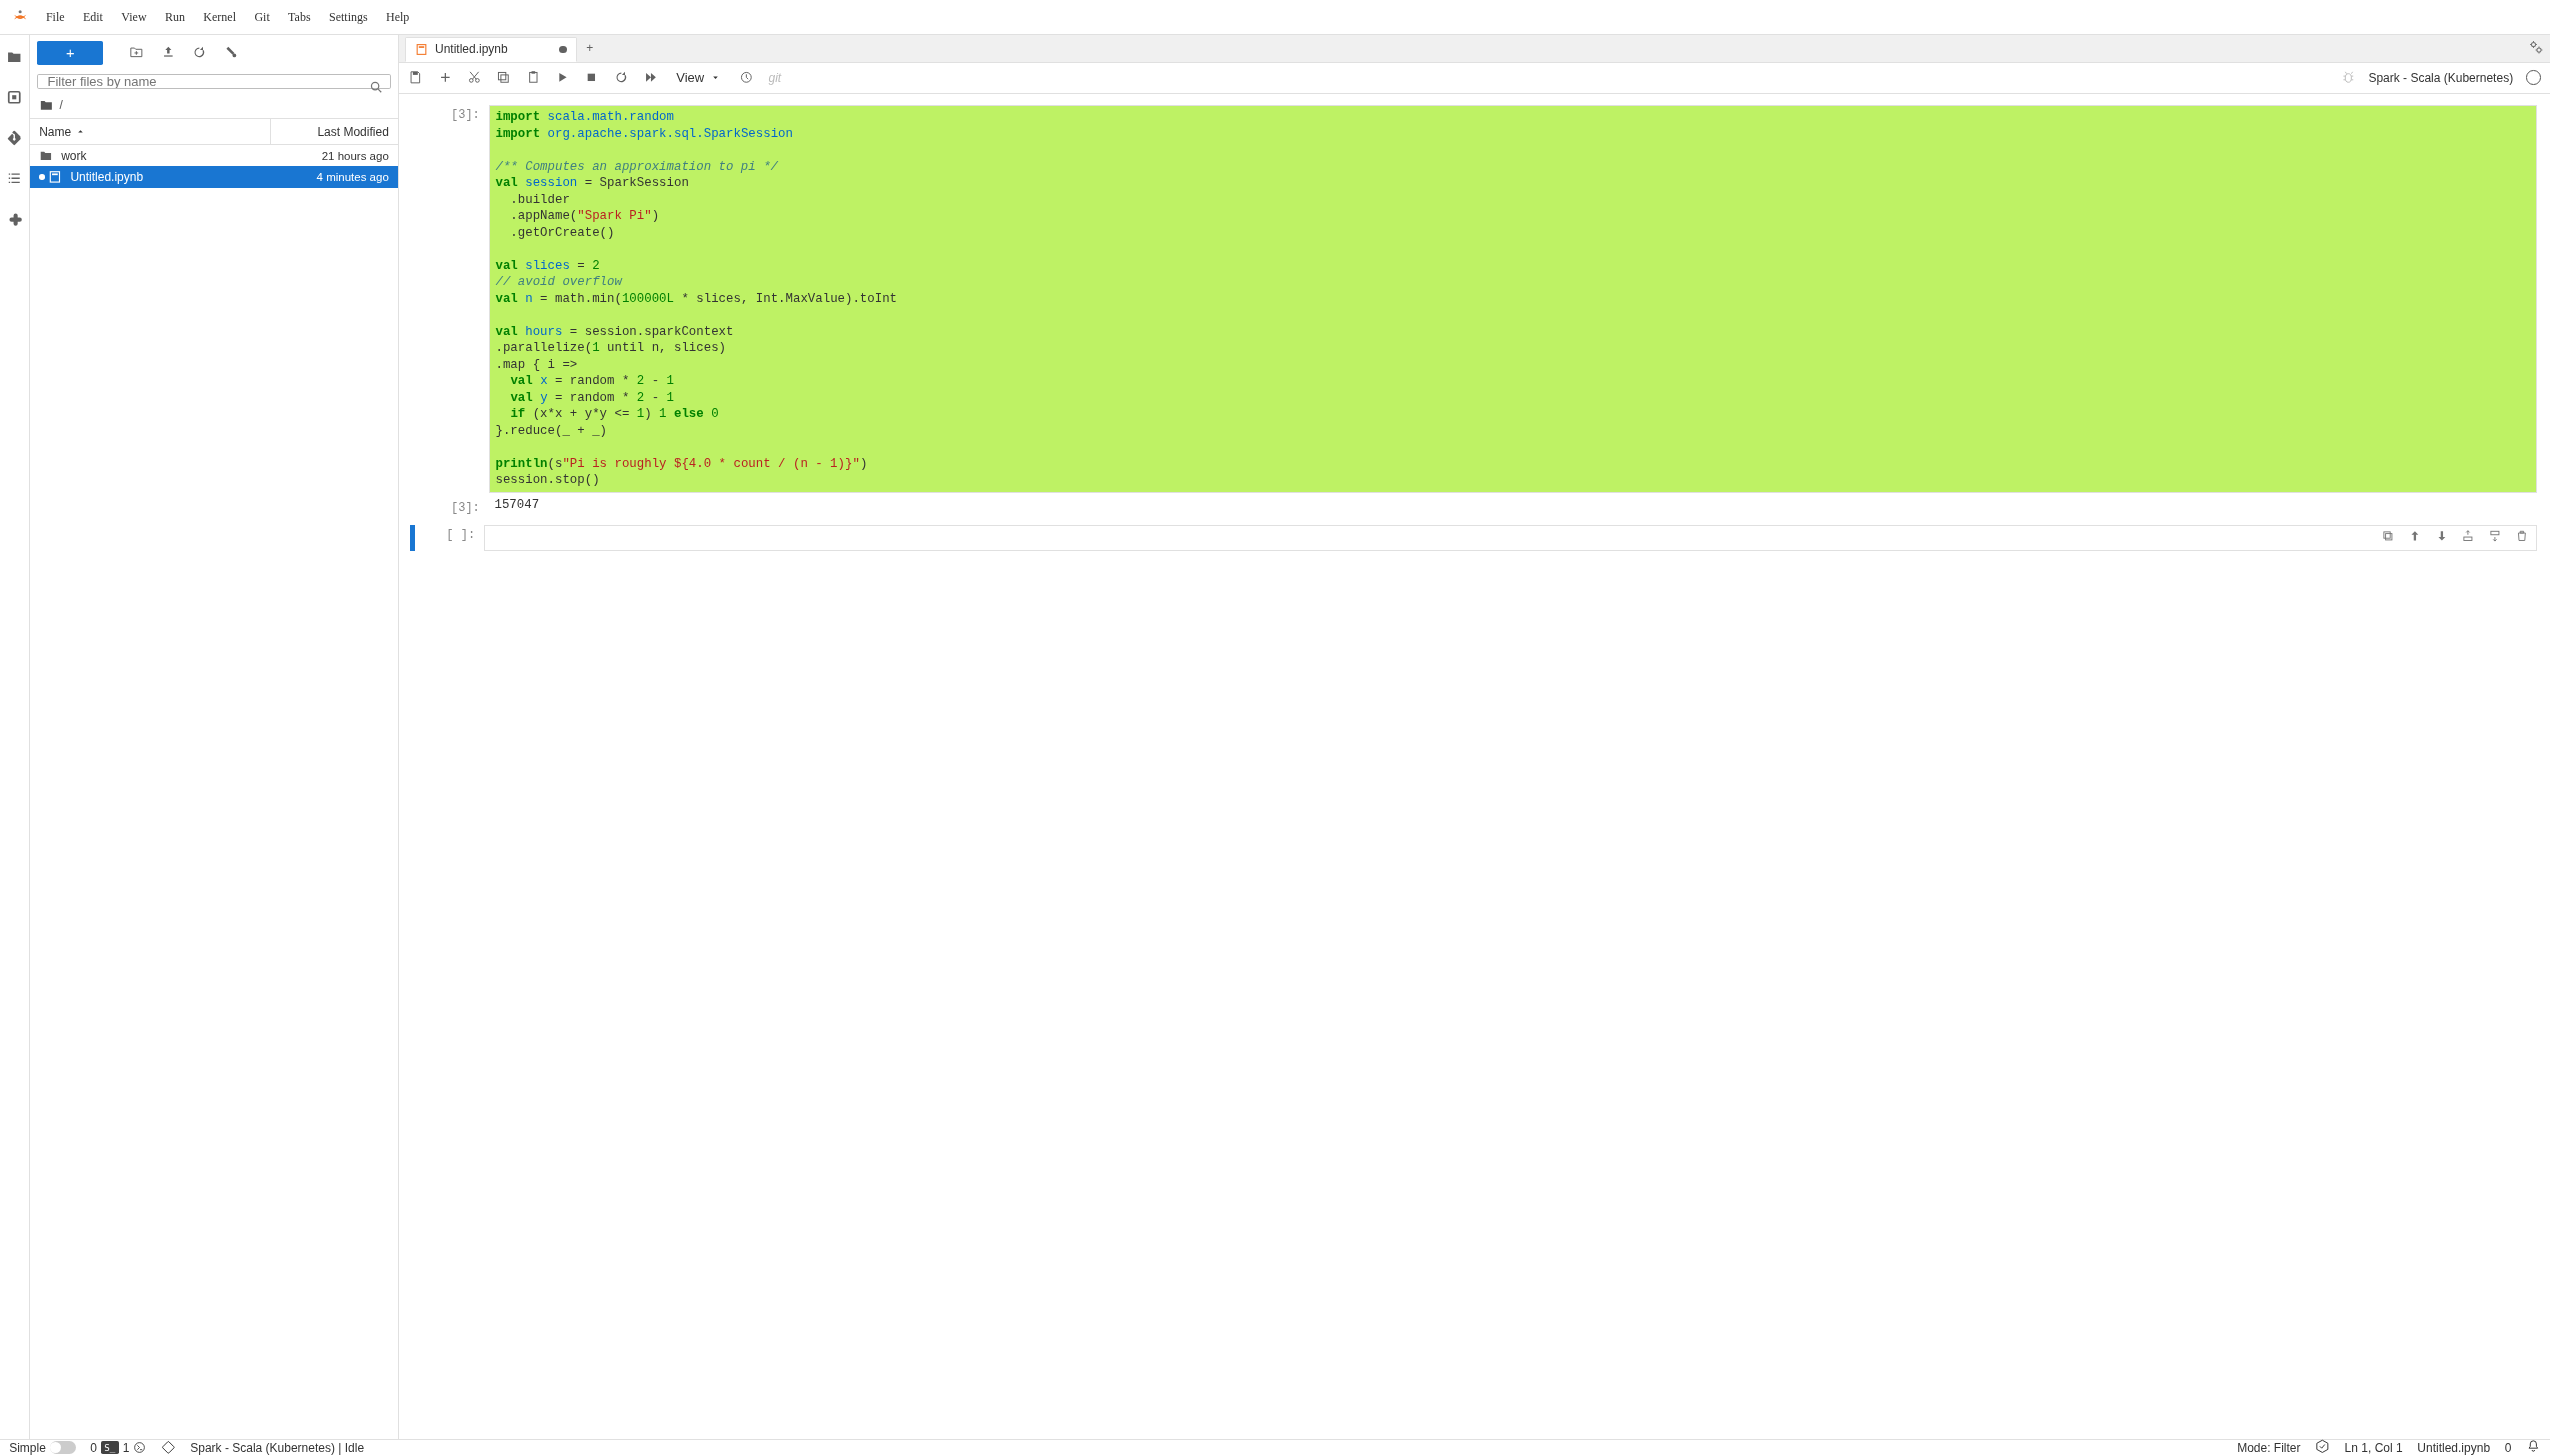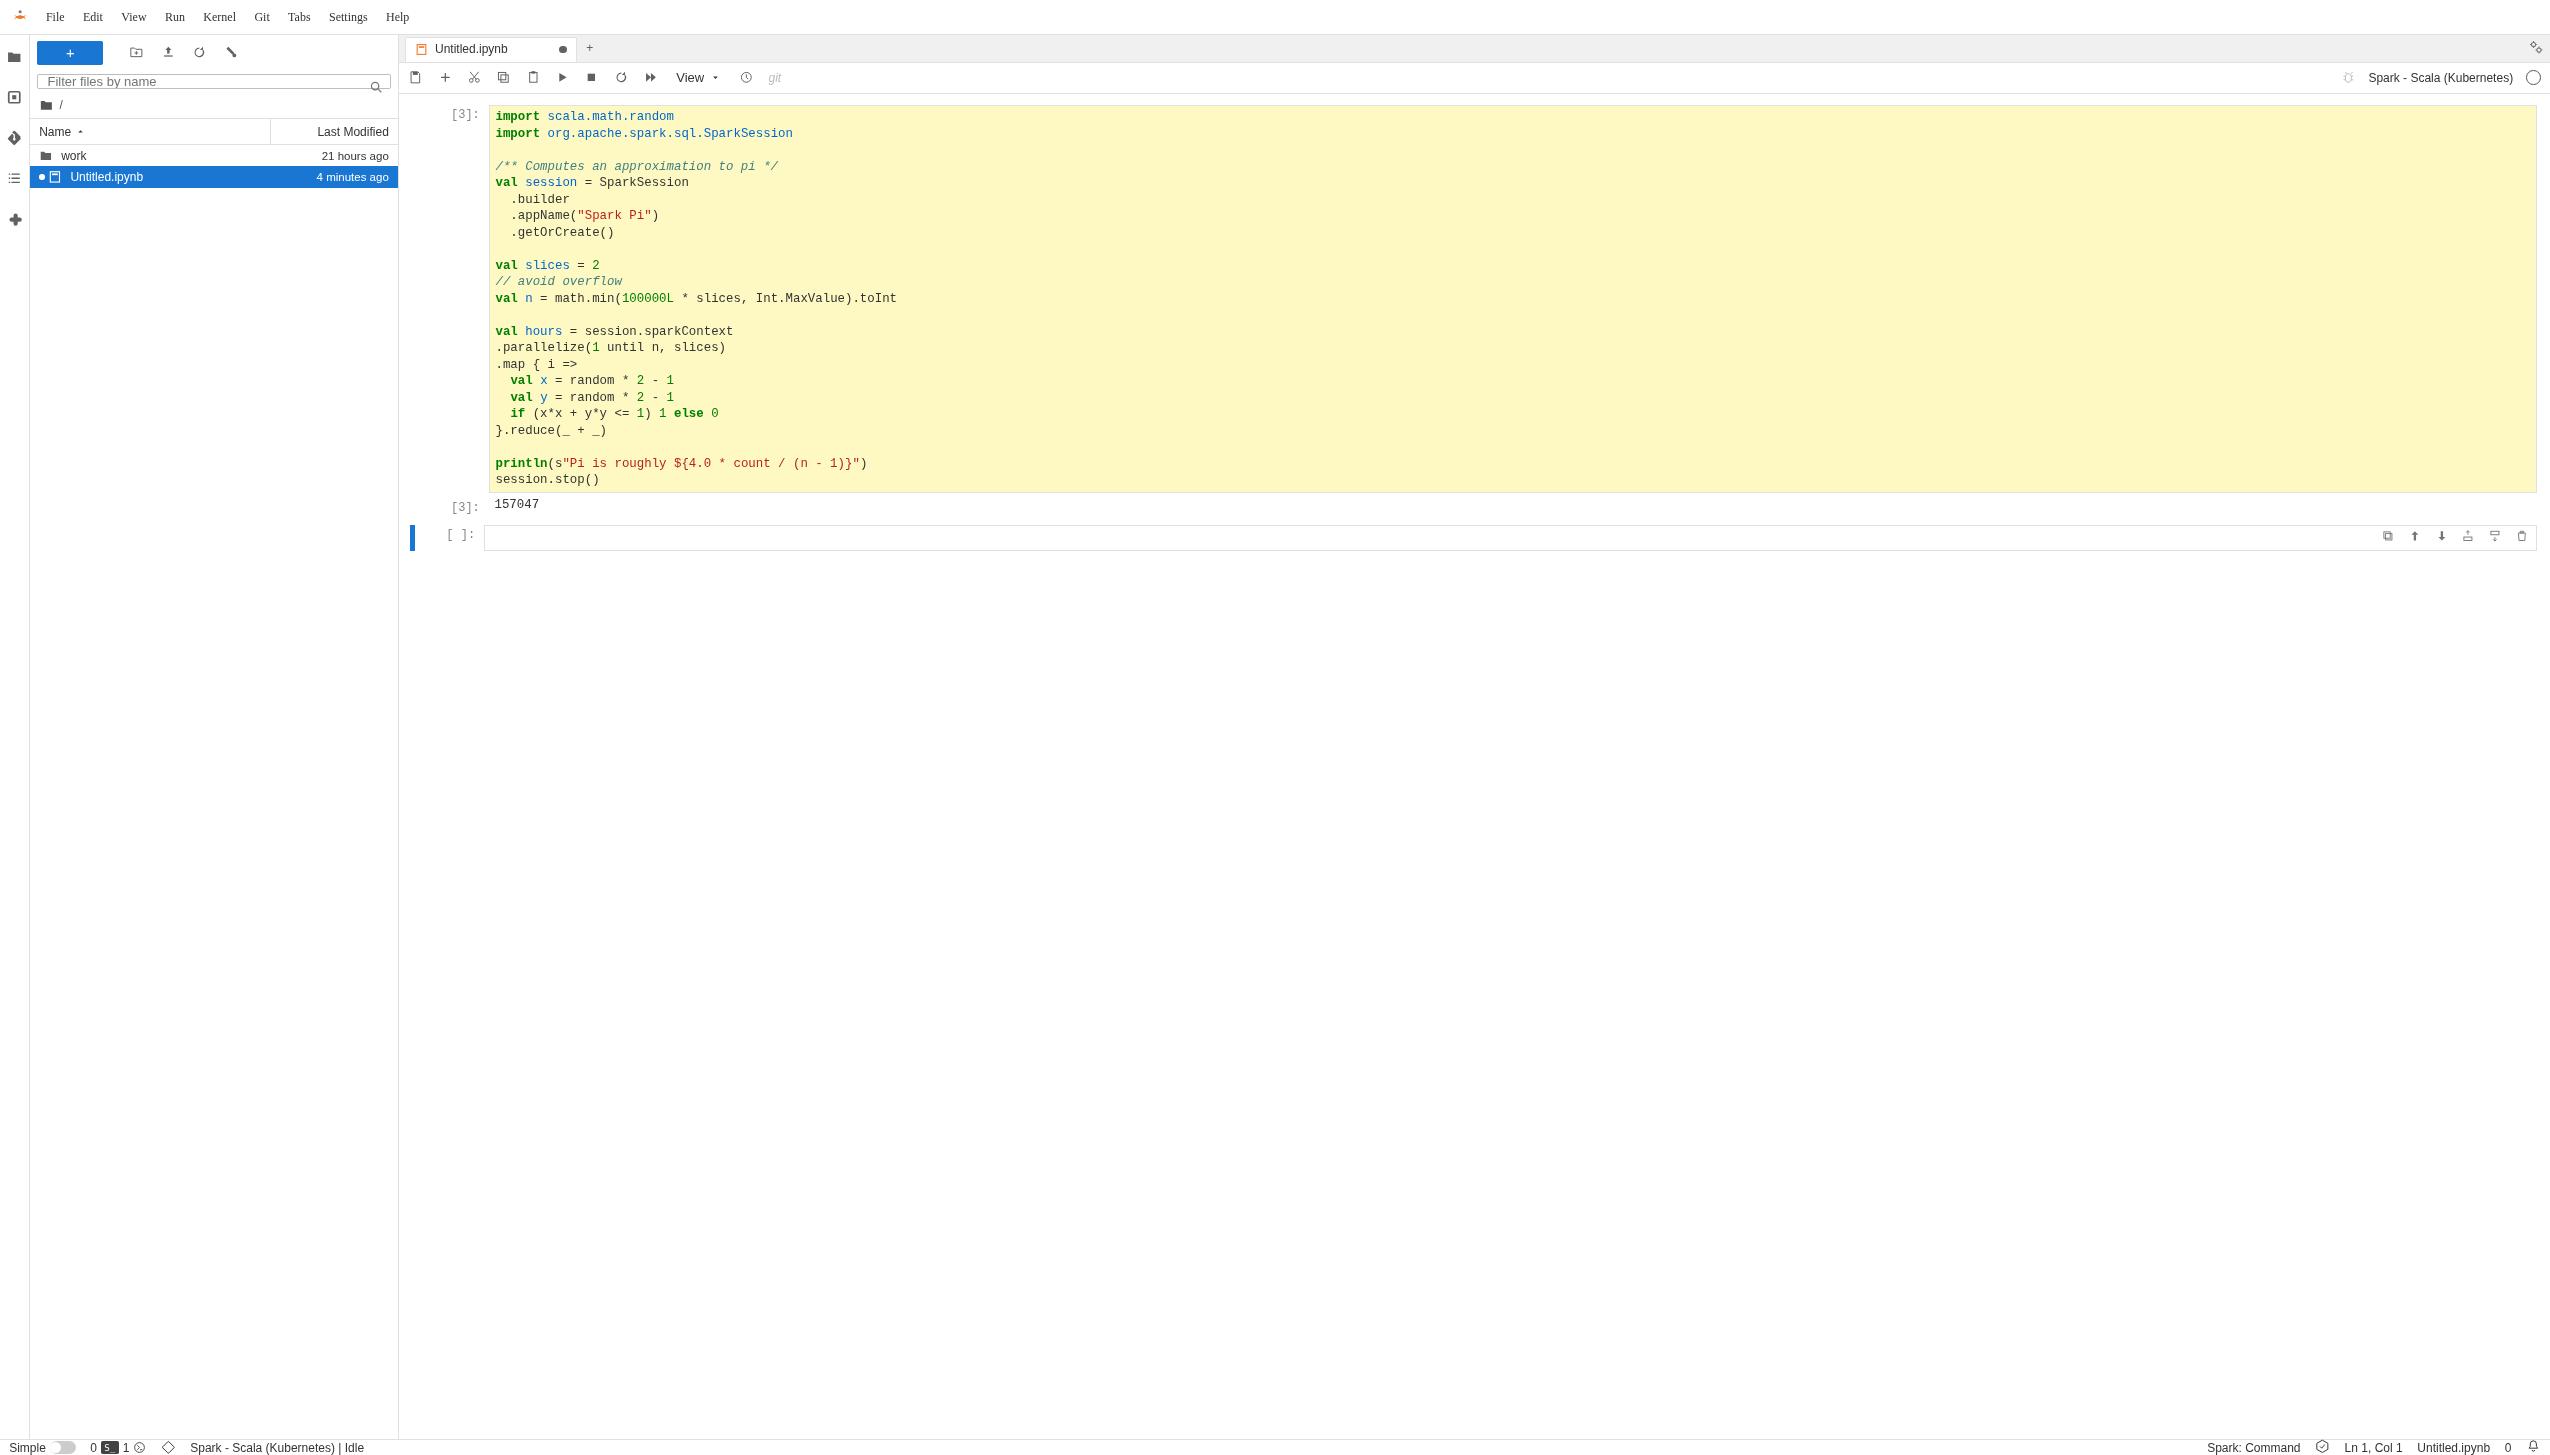"import scala.math.random import" .code-input { background: #fef9c3 -> #bef264 }
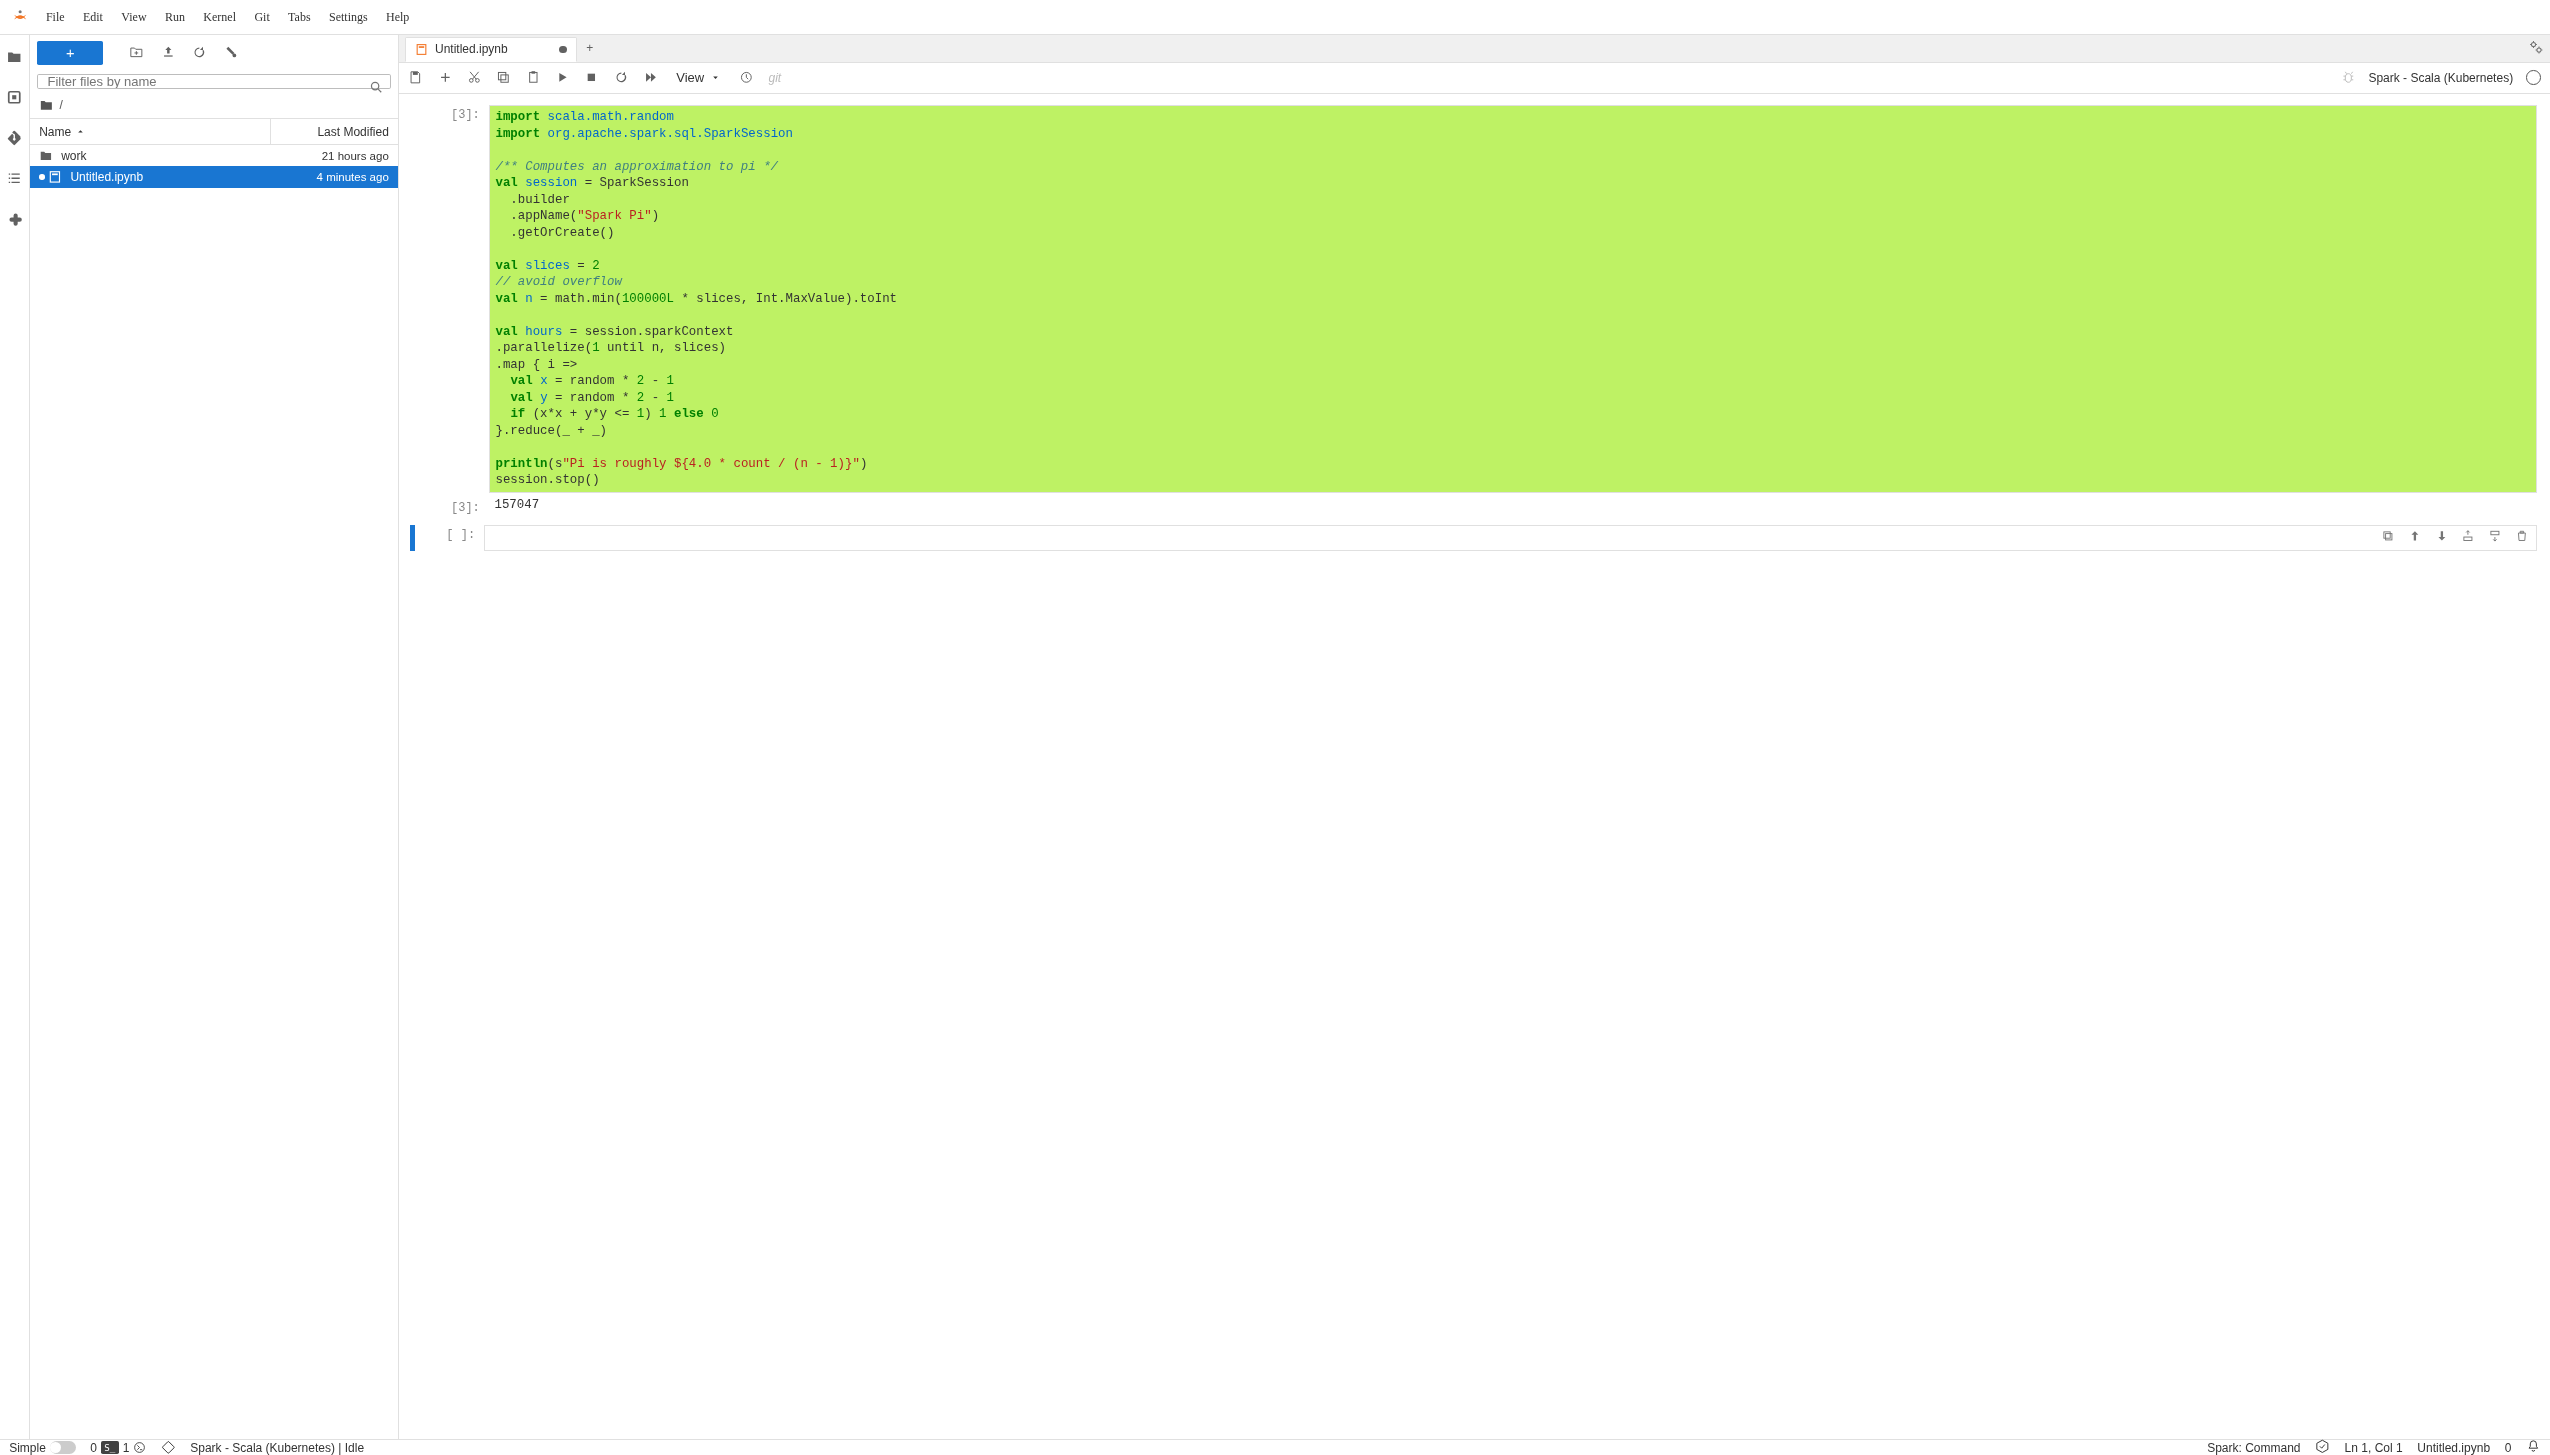"Spark: Command" span { text: Spark: Command -> Mode: Filter }
